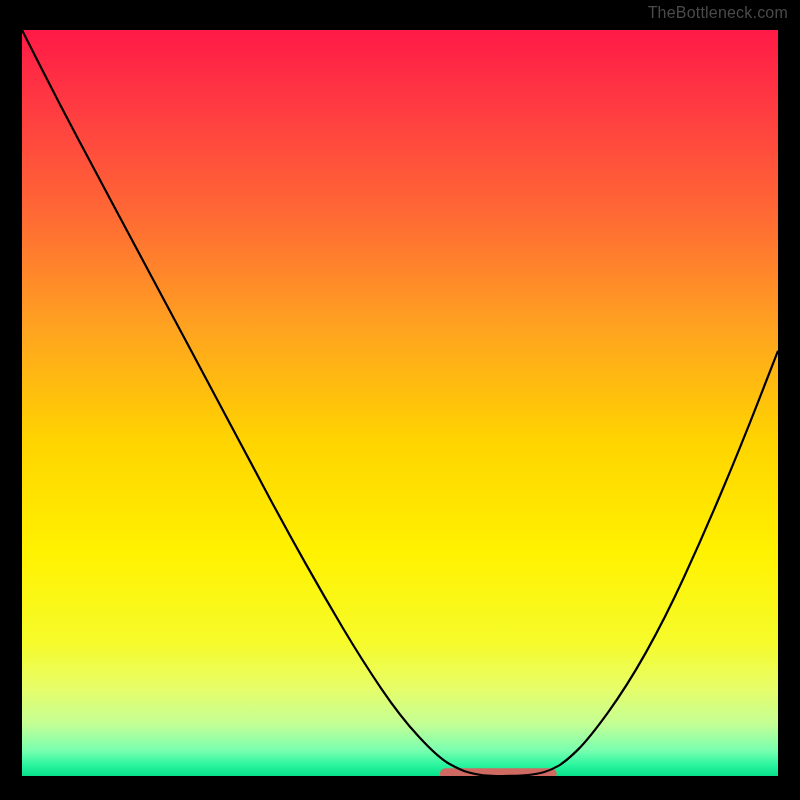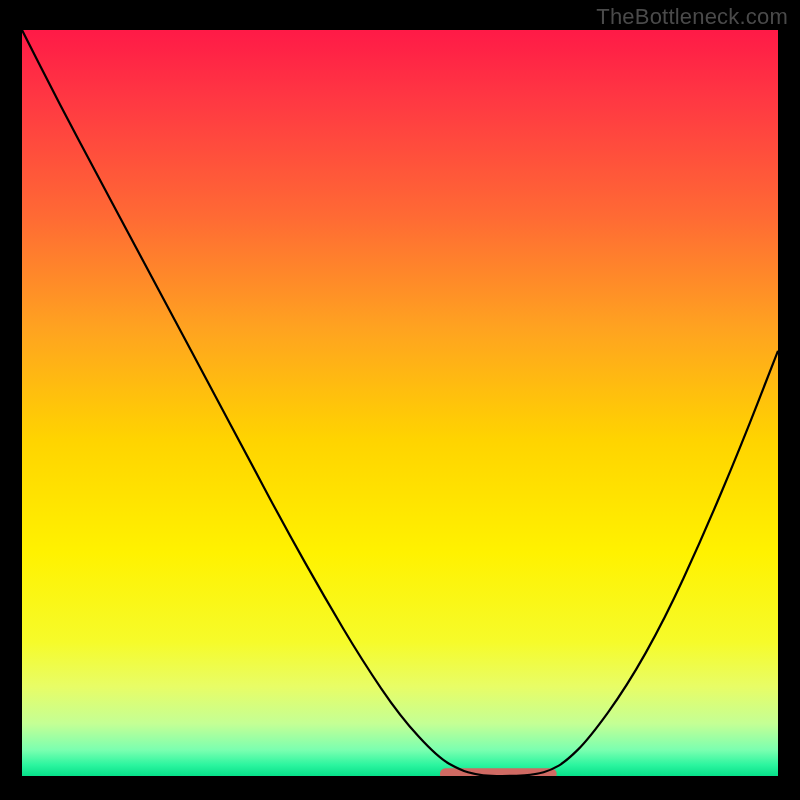"TheBottleneck.com" .watermark { font-size: 22px -> 16px }
